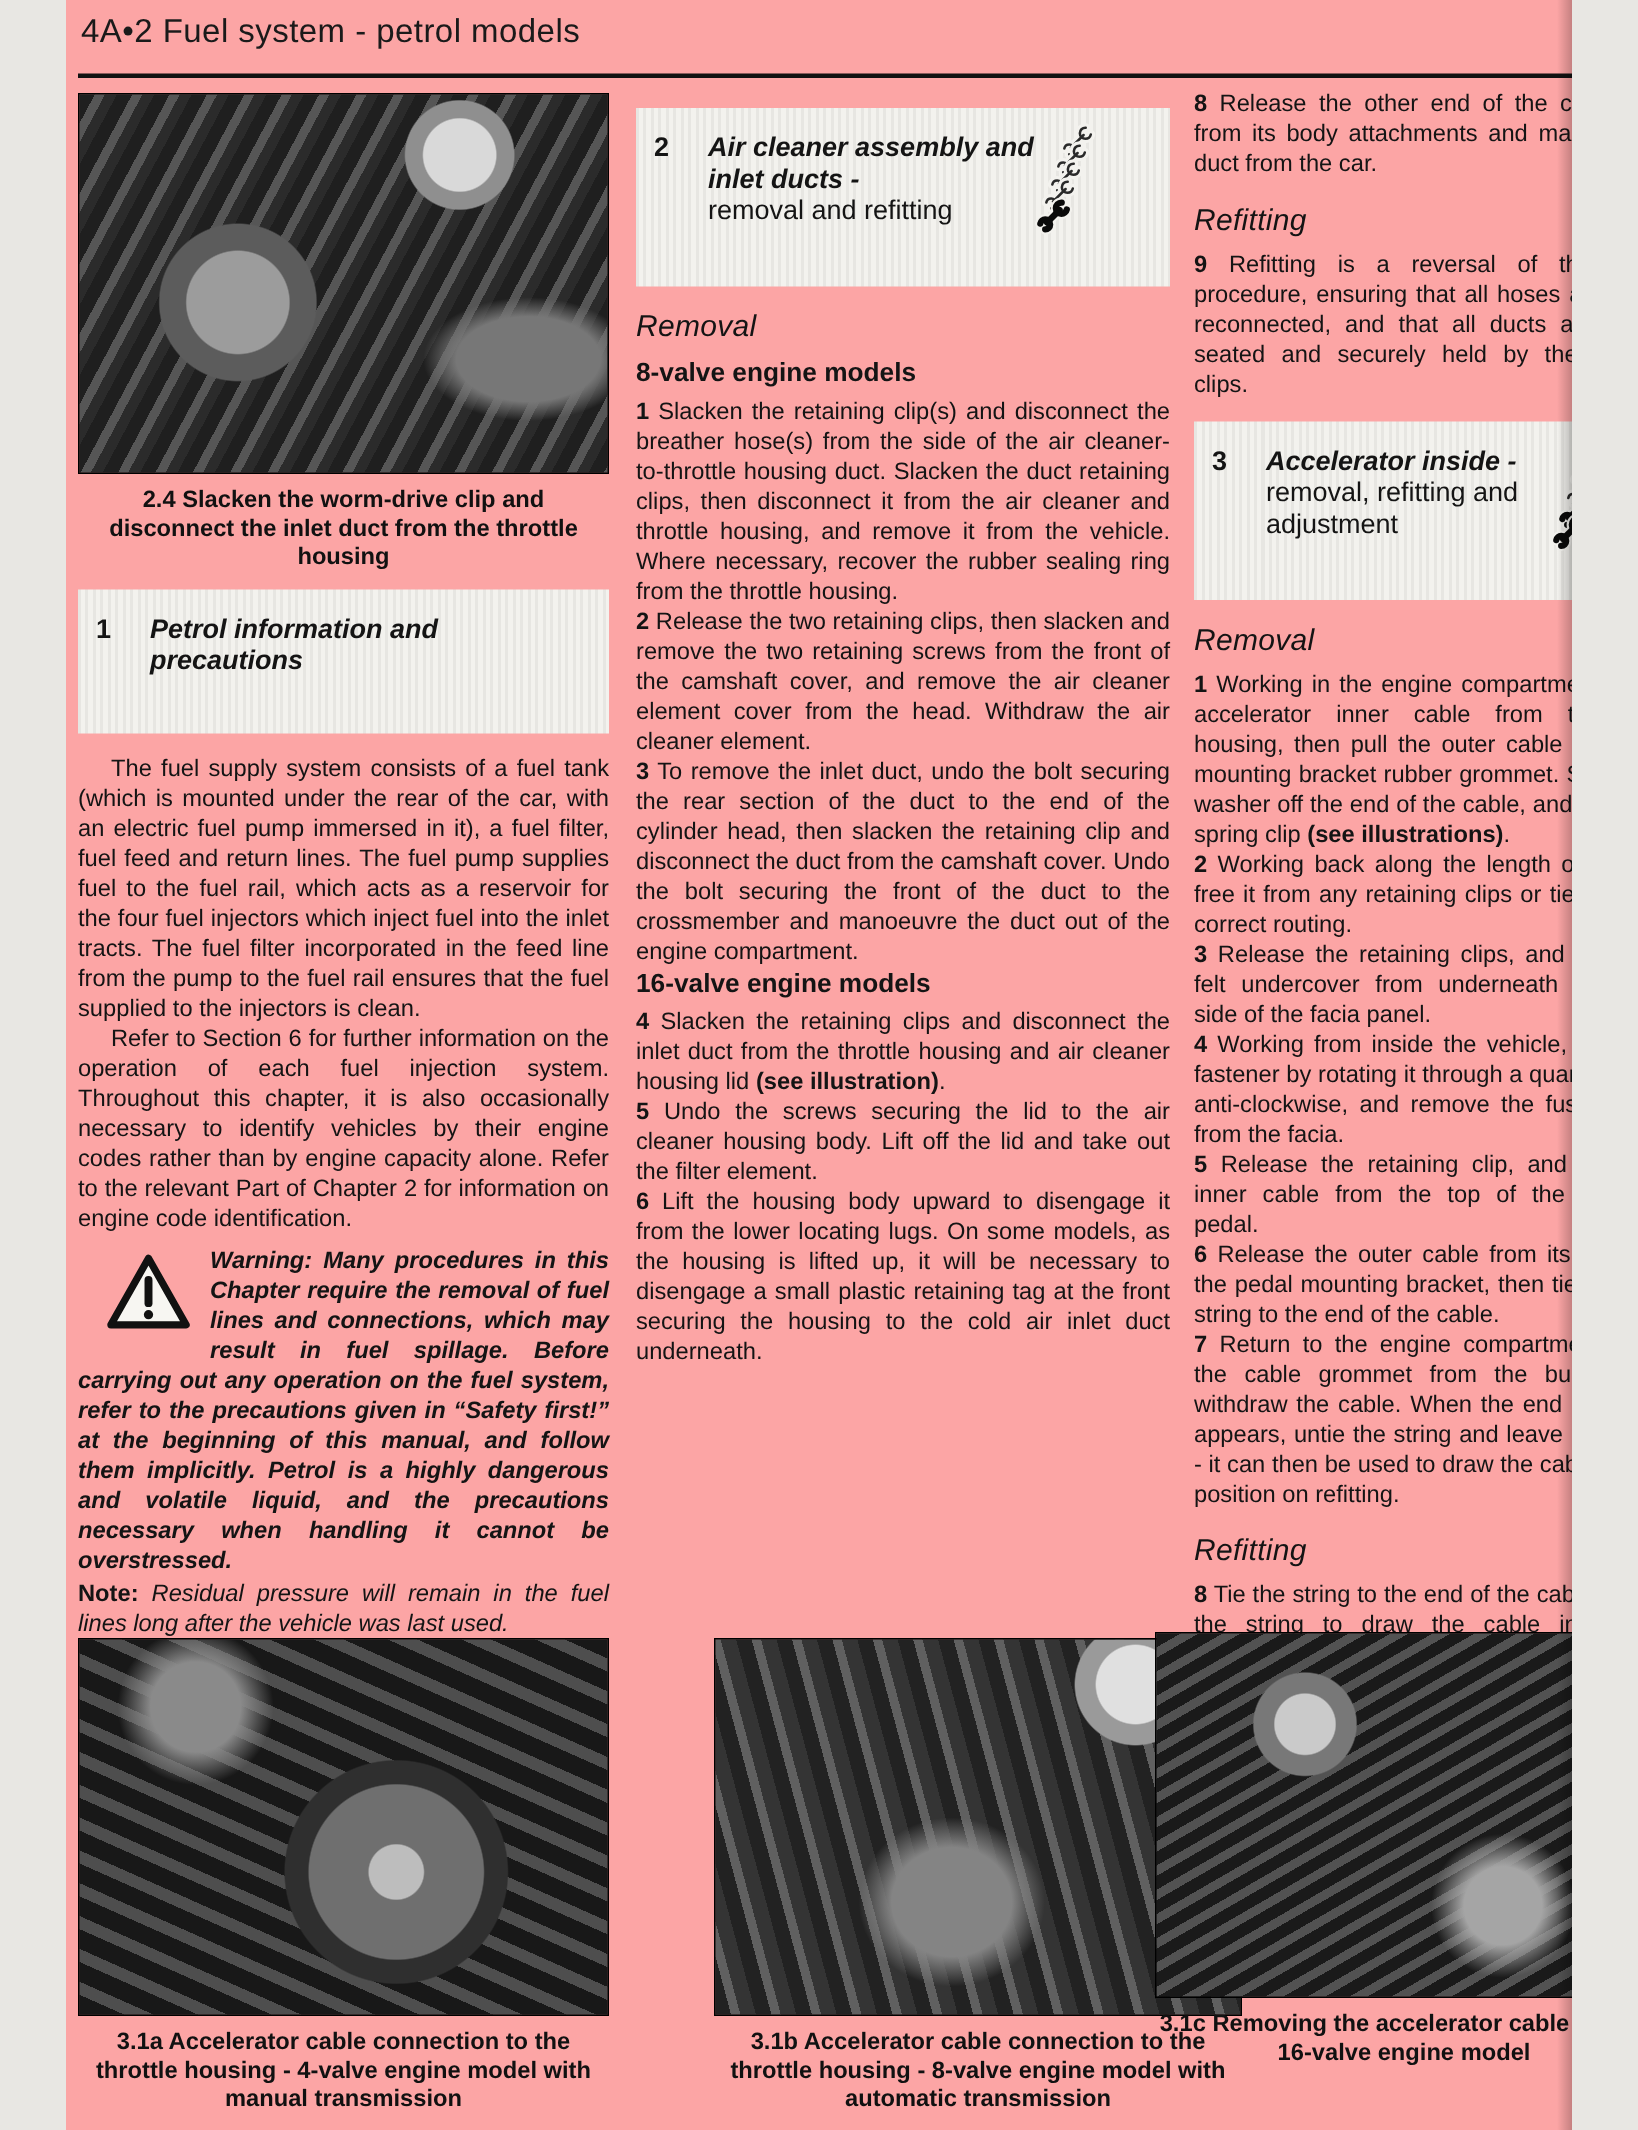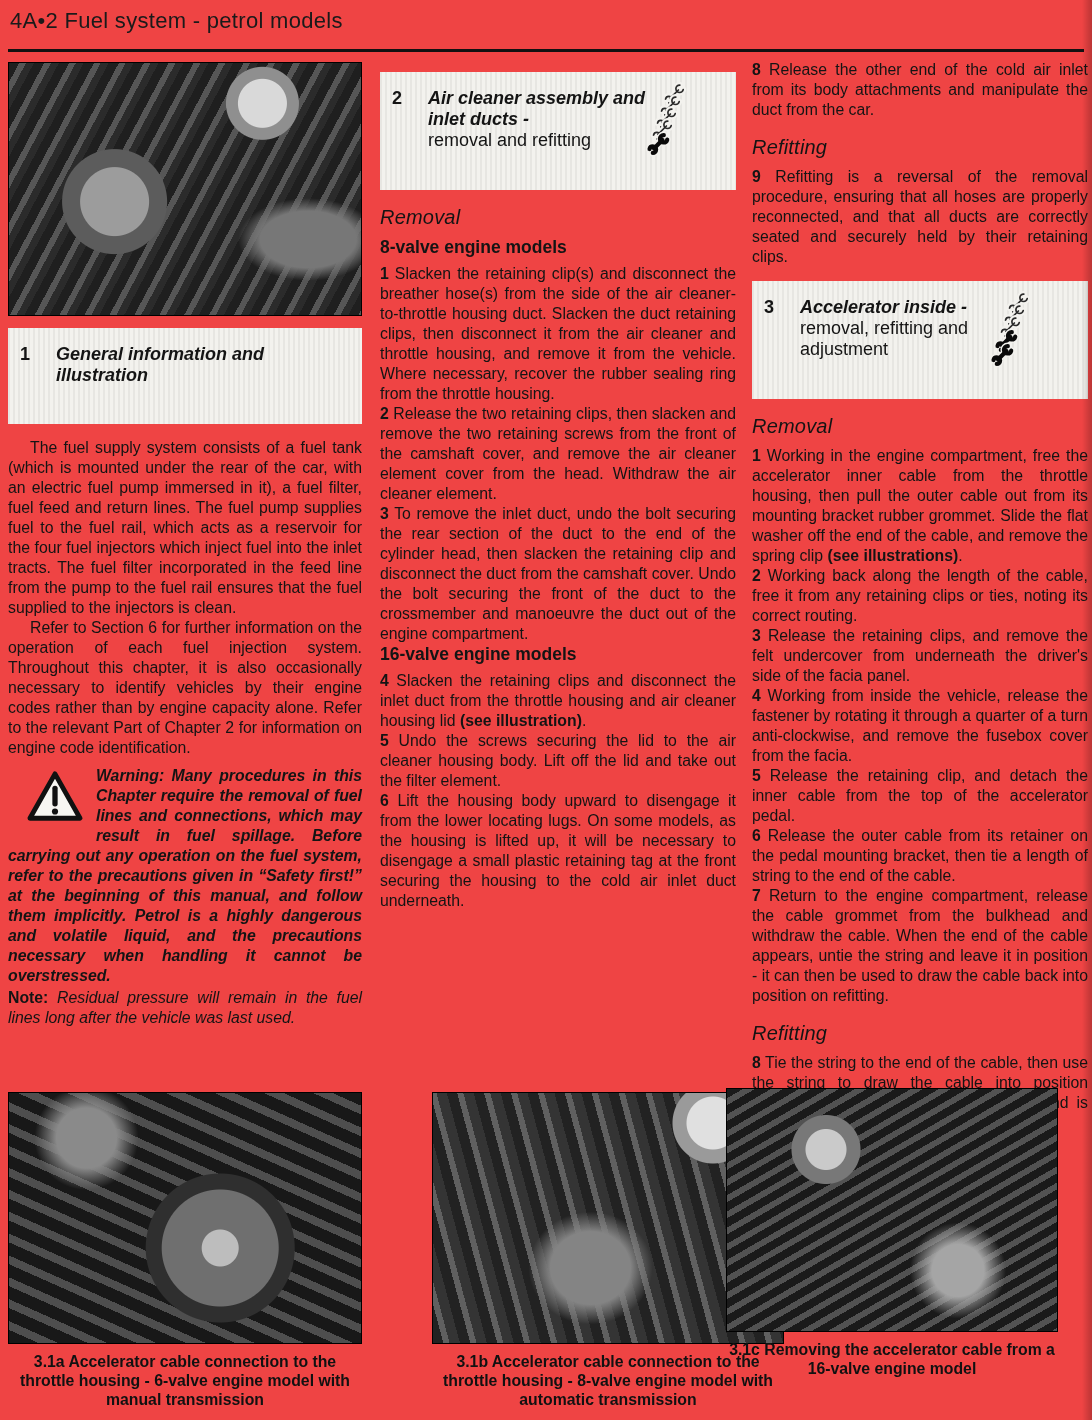"4A•2 Fuel system - petrol" #page { background: #ef4444 -> #fca5a5; width: 1092px -> 1004px }
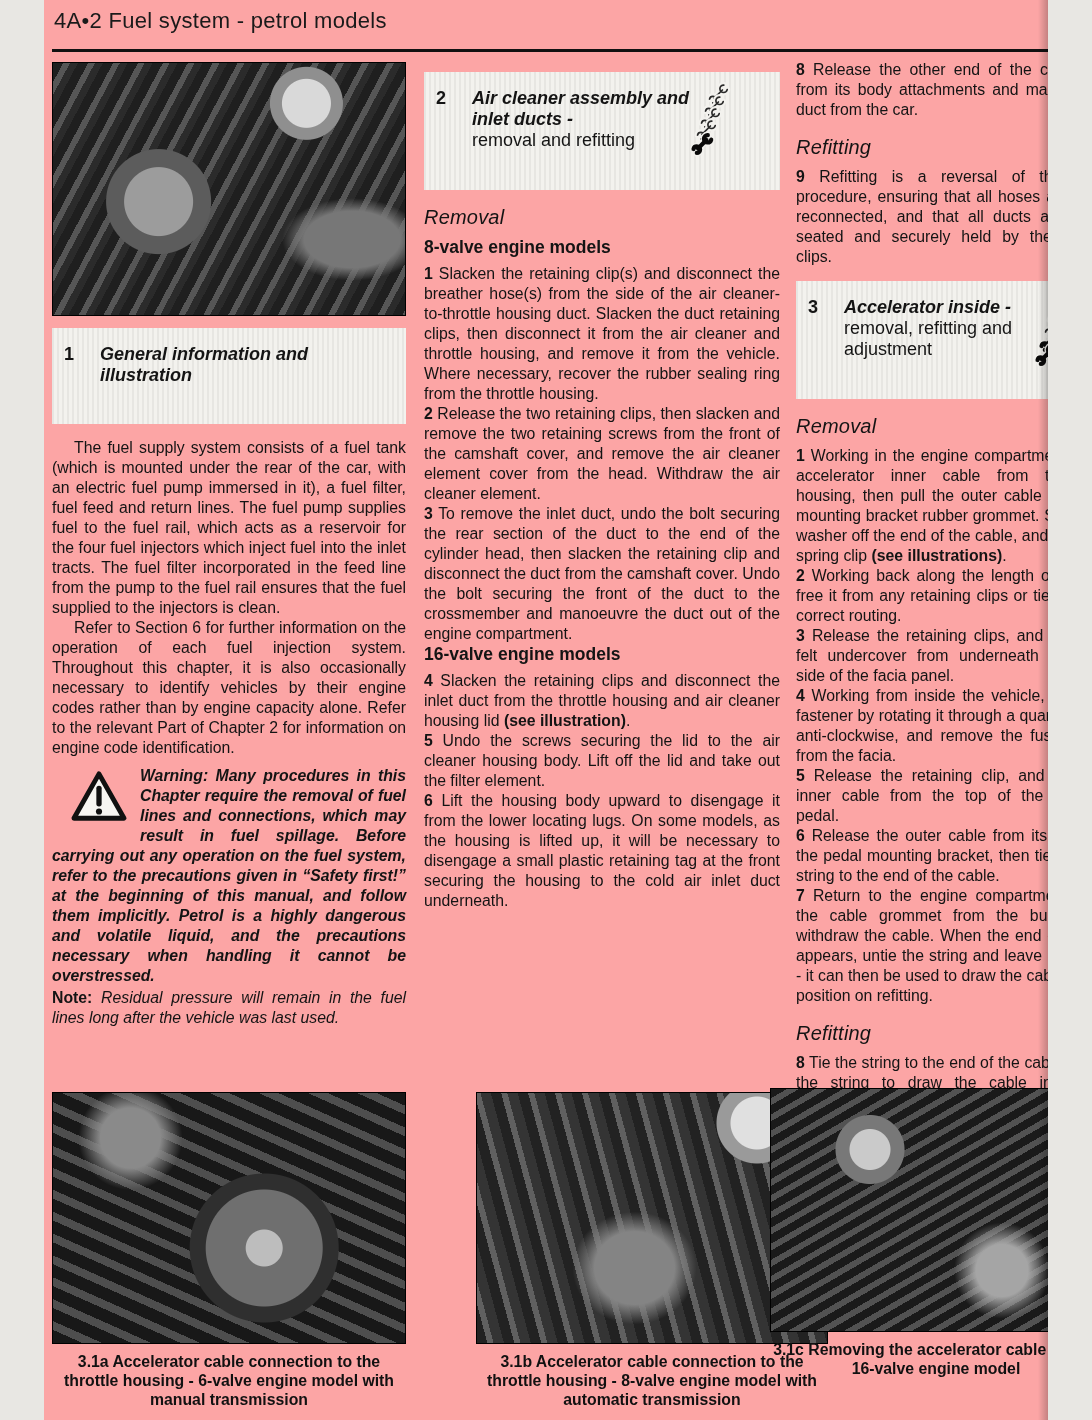"2.4 Slacken the worm-drive clip" div.caption { html: none -> <div>2.4 Slacken the worm-drive clip and disconnect the inlet duct from the throttle housing</div> }
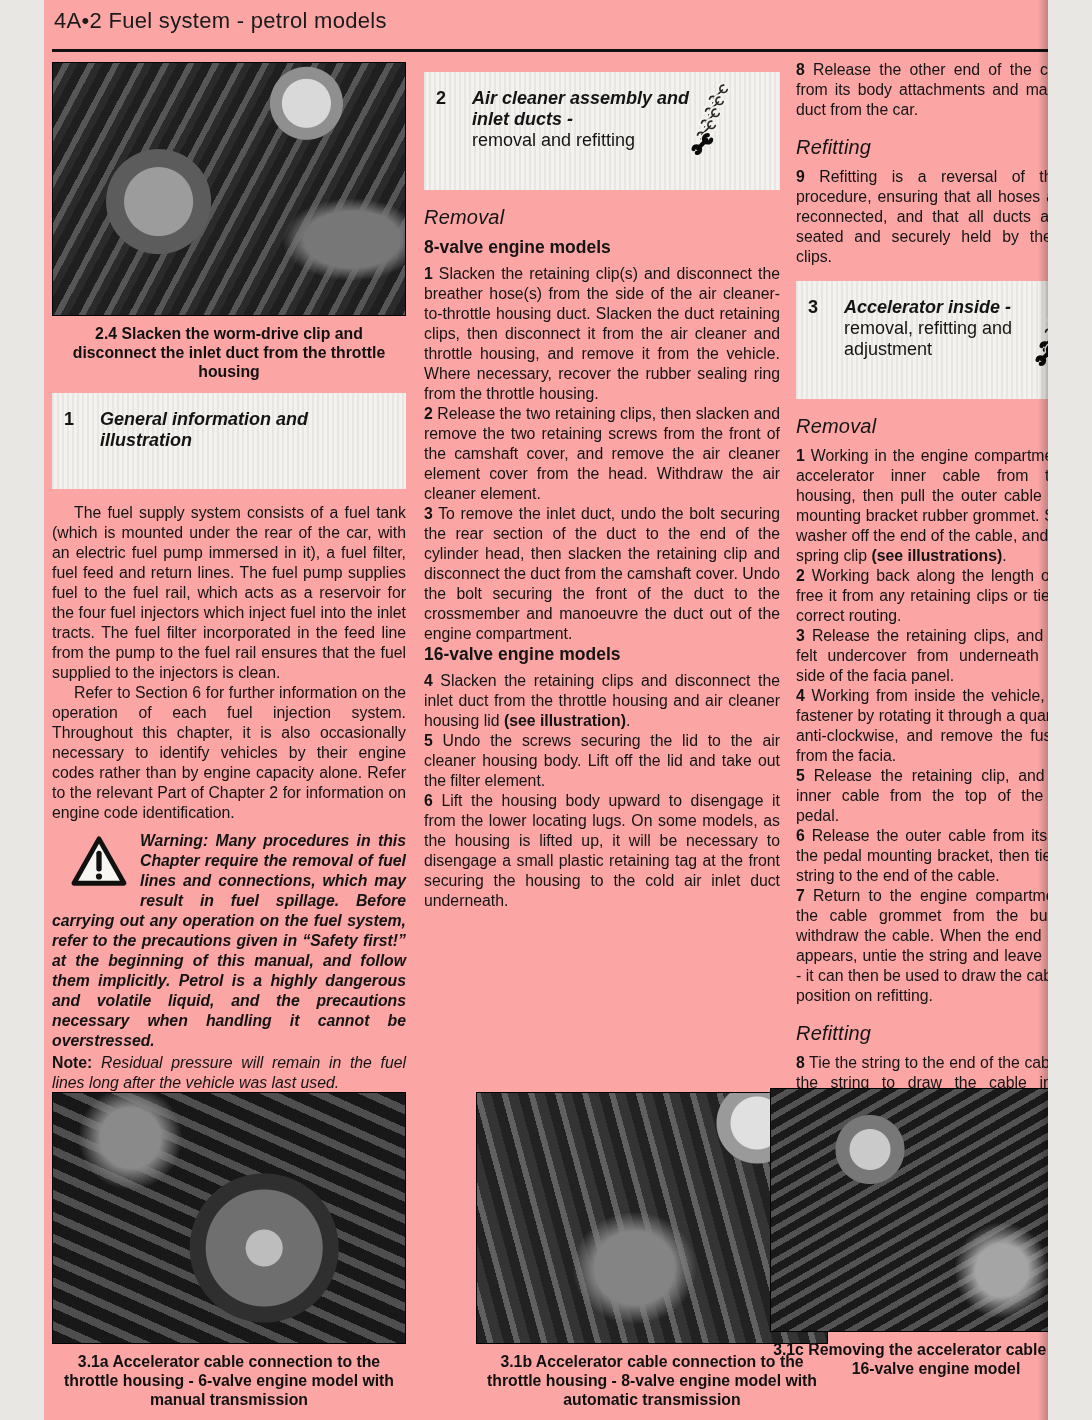"General information and illustration" span.t-bold { text: General information and illustration -> Petrol information and precautions }
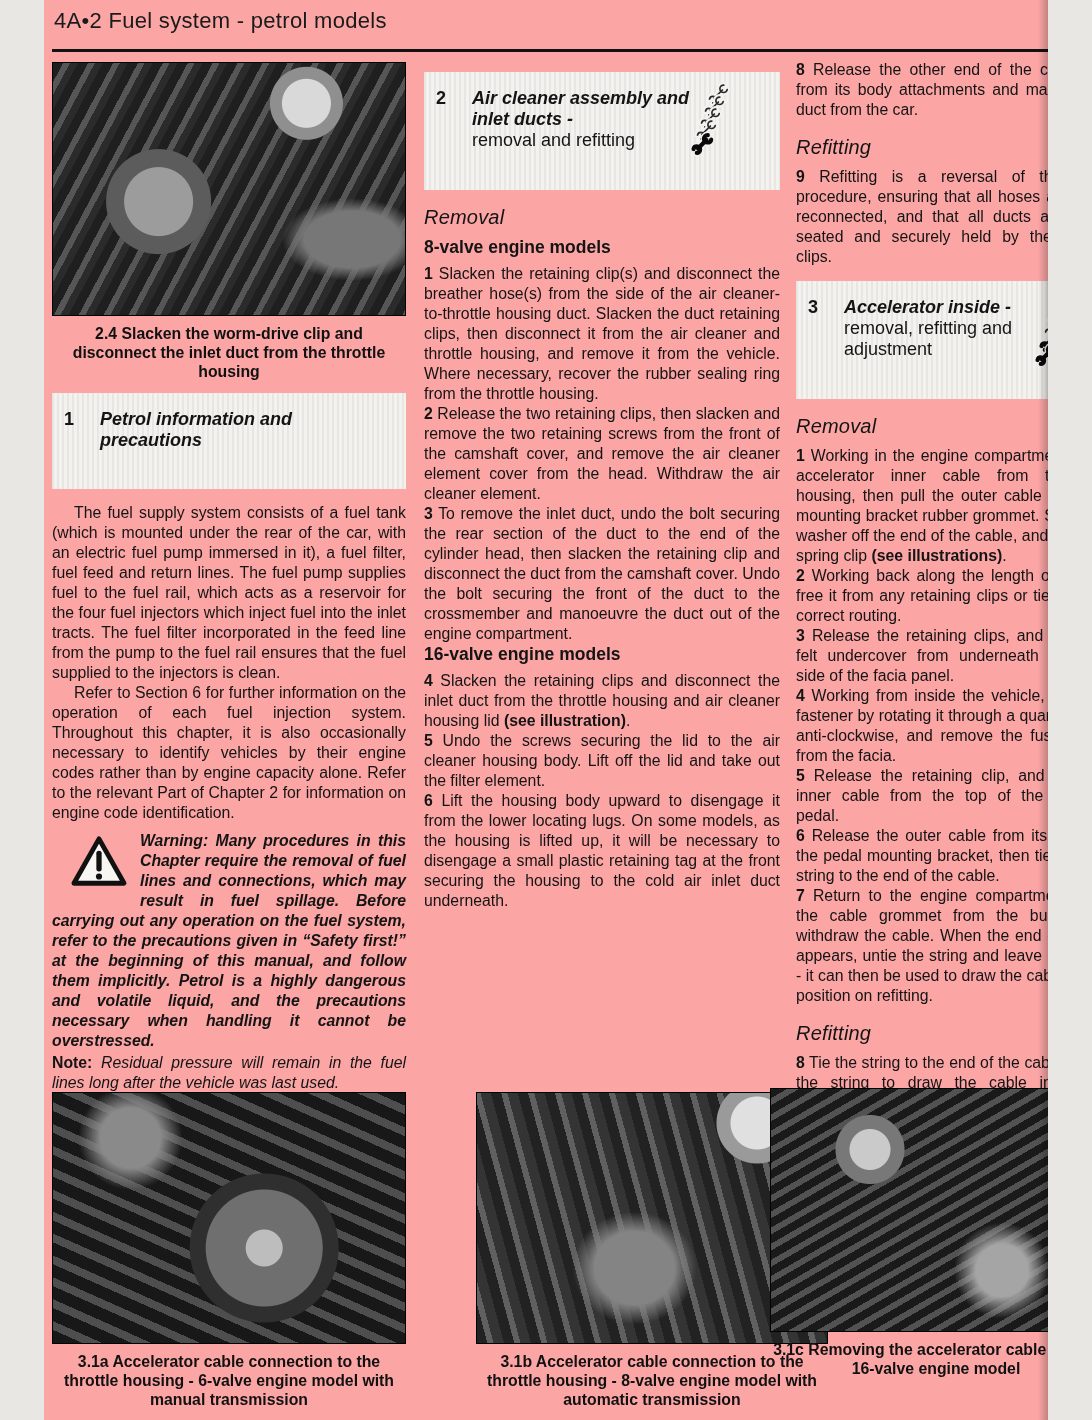"3.1a Accelerator cable connection to" div.caption { text: 6-valve -> 4-valve }
